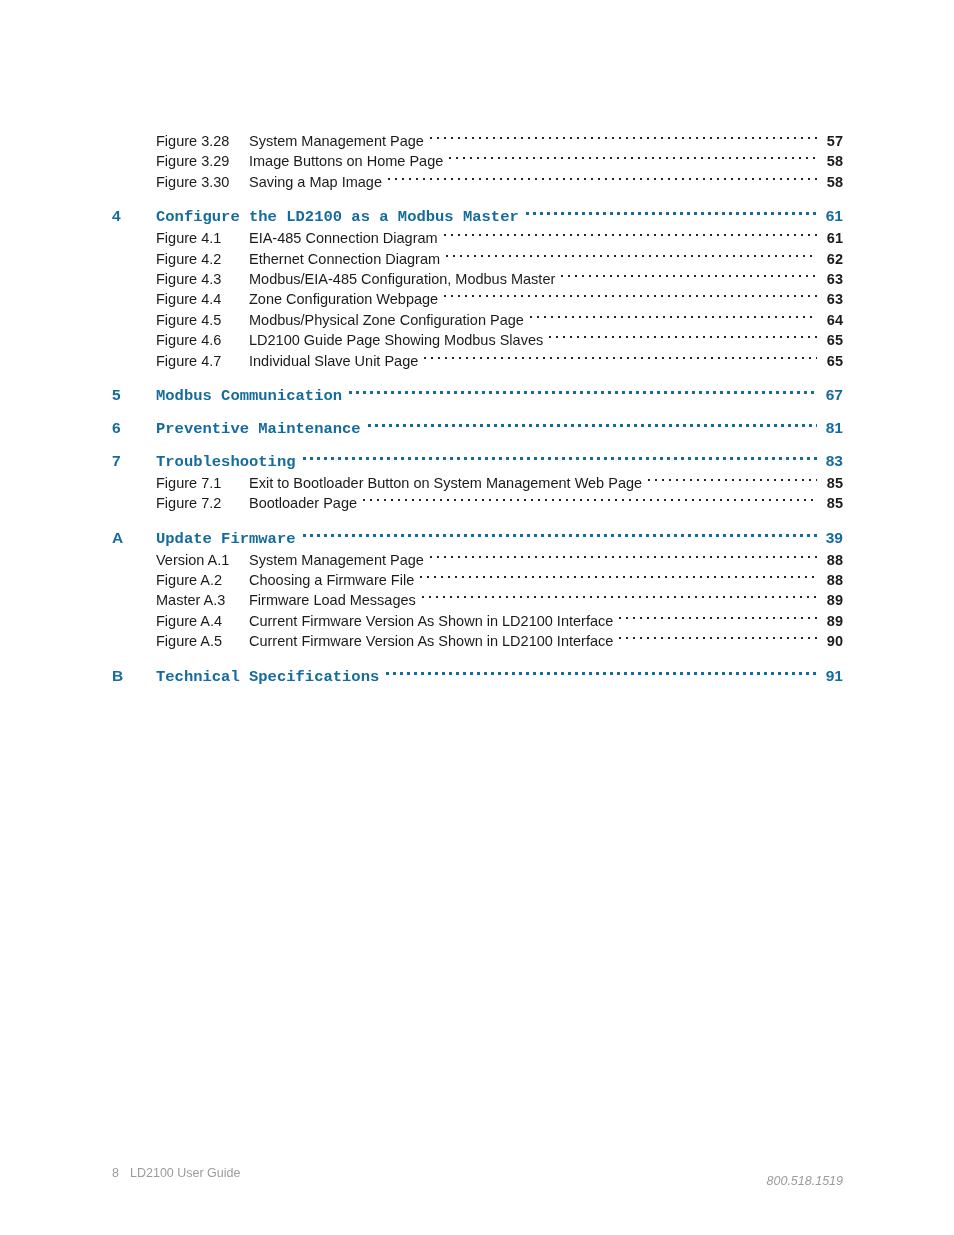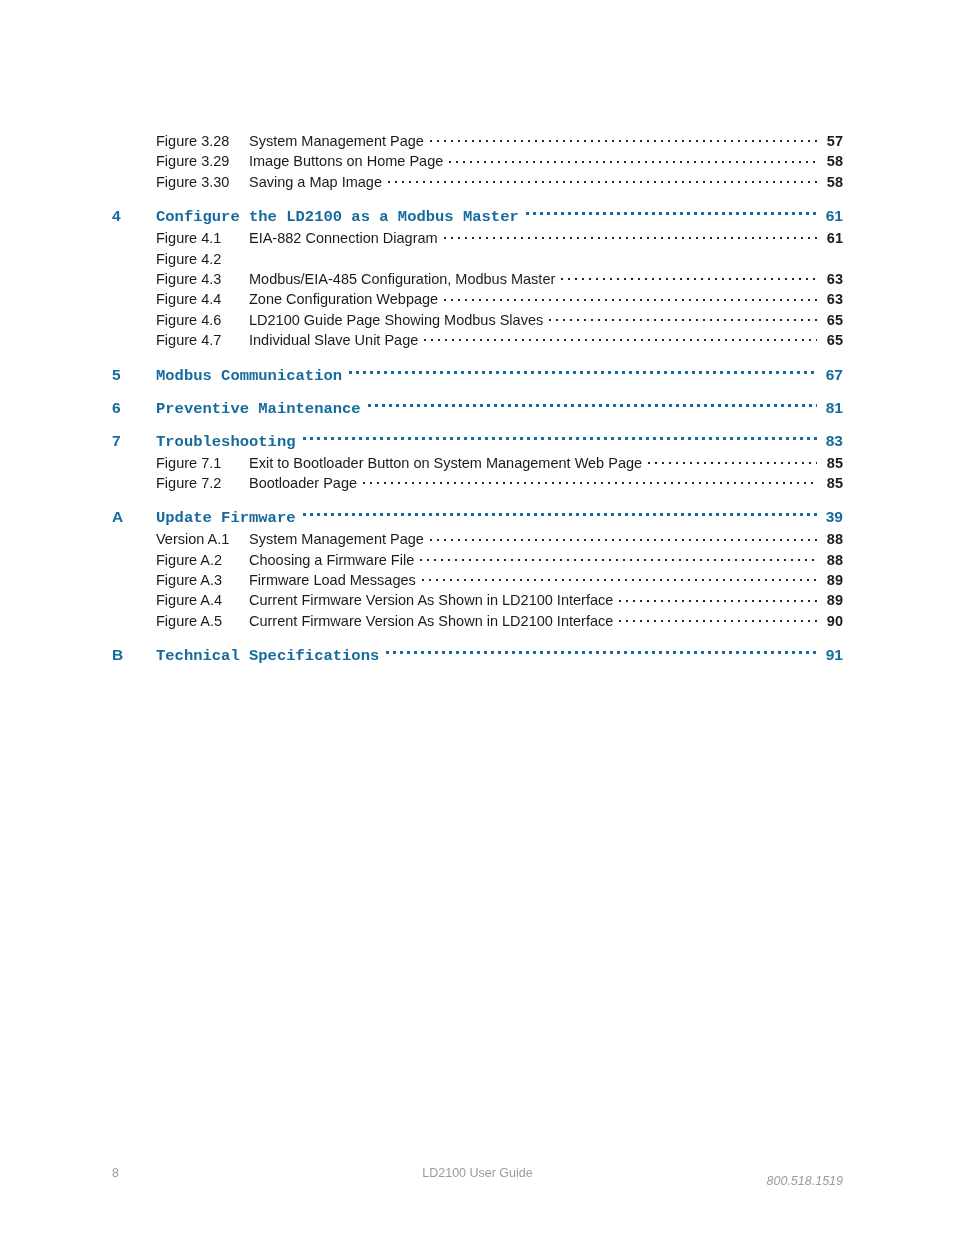"System Management Page" .fig .namewrap { align-items: center -> flex-start }
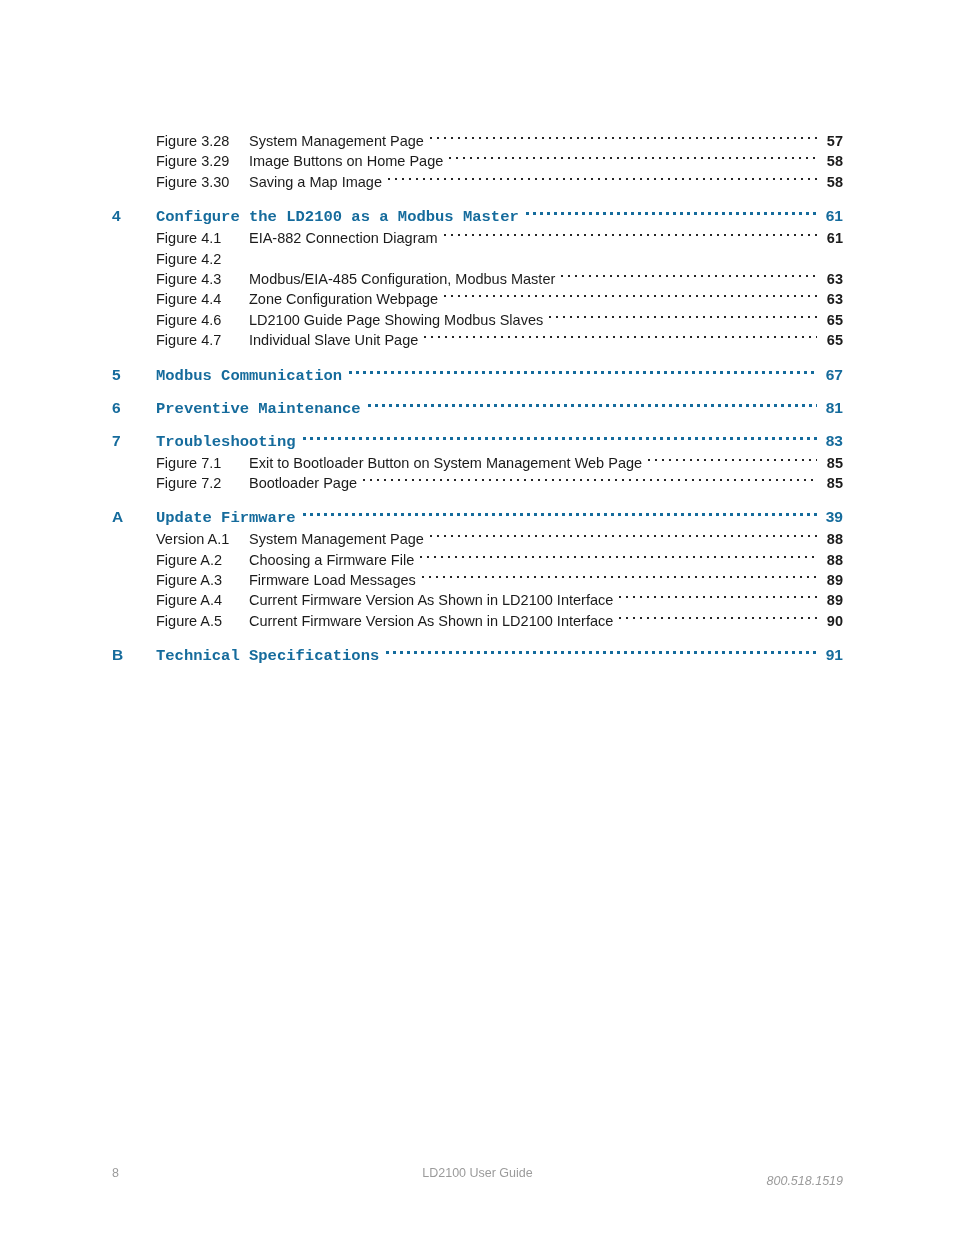"EIA-882 Connection Diagram" span.name { text: EIA-882 -> EIA-485 }
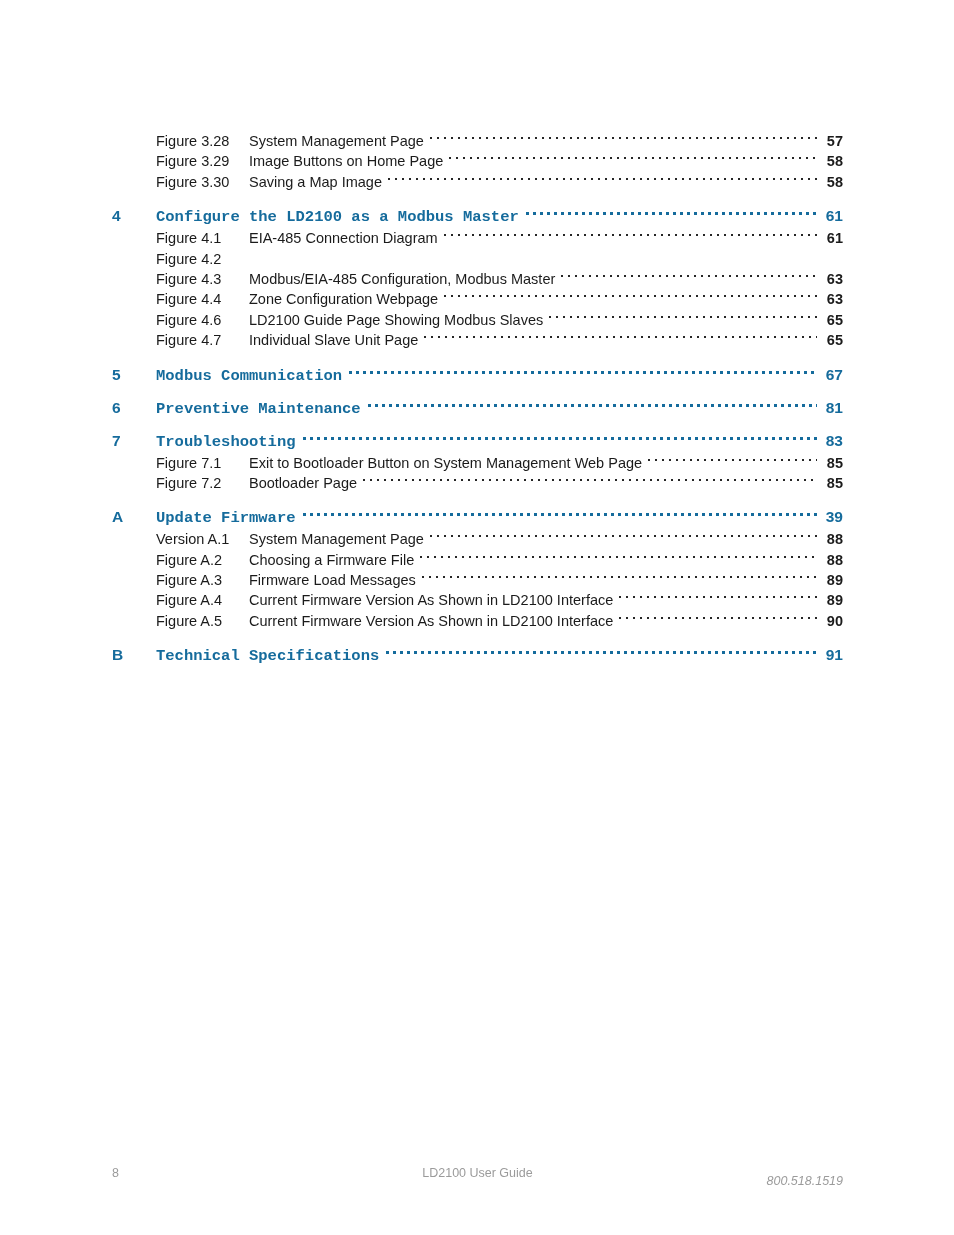"Ethernet Connection Diagram" span.namewrap { html: none -> <span> <span>Ethernet Connection Diagram</span> <span></span> <span>62</span> </span> }
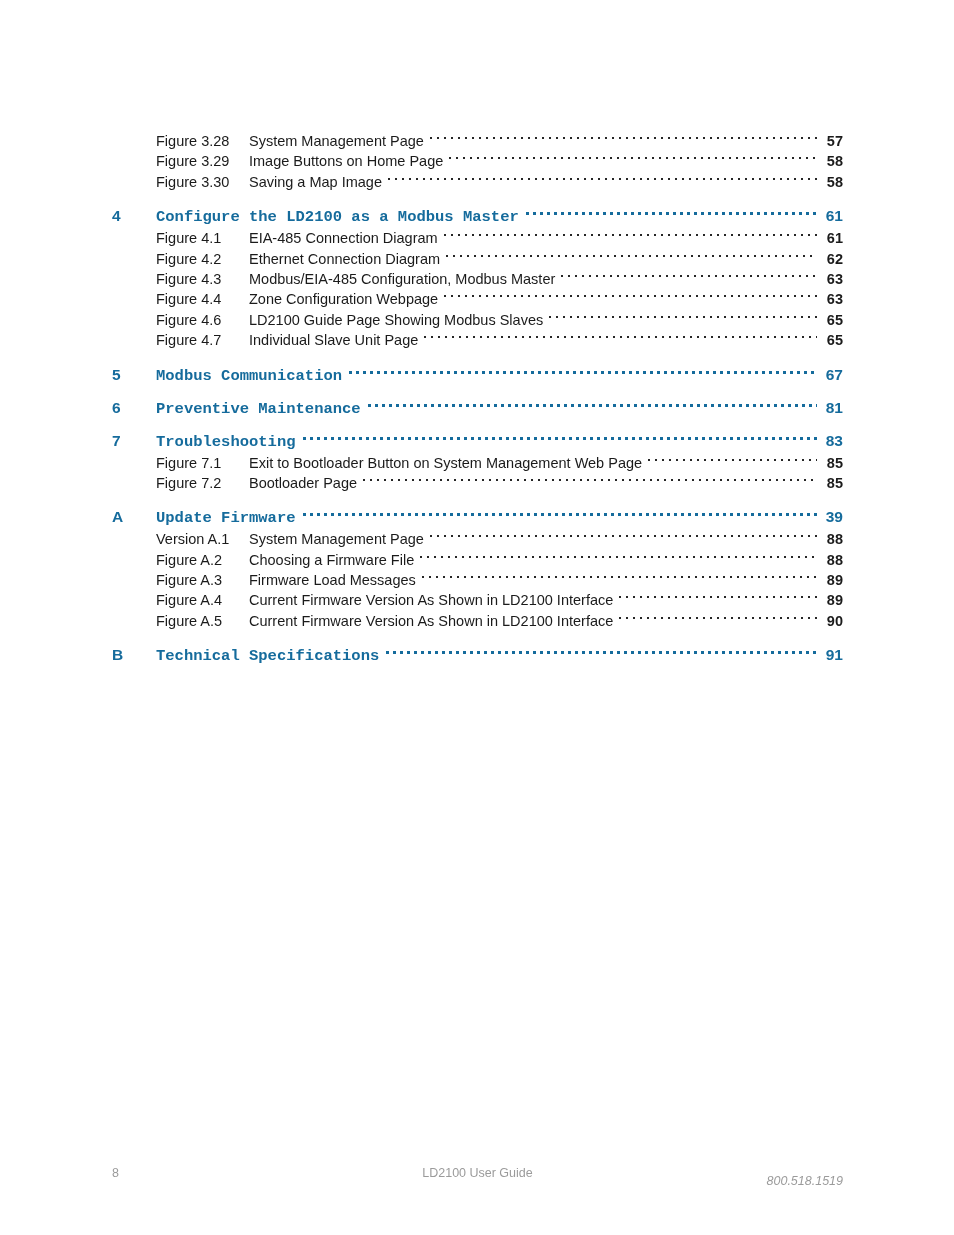"Figure 4.5" div.row { html: none -> <div> <span>Figure 4.5</span> <span></span> <span> <span>Modbus/Physical Zone Configuration Page</span> <span></span> <span>64</span> </span> </div> }
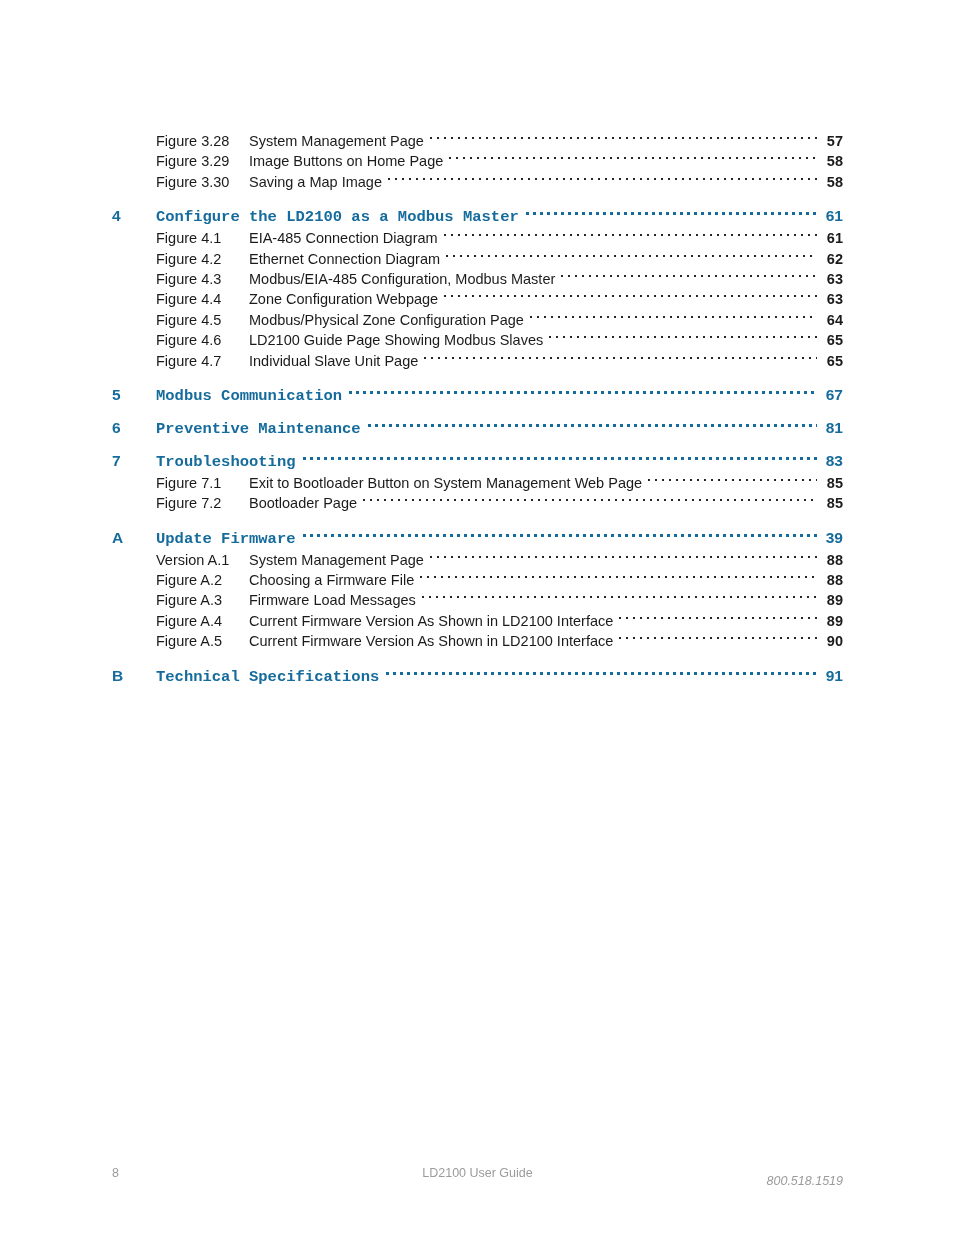"Figure A.3" span.label { text: Figure -> Master }
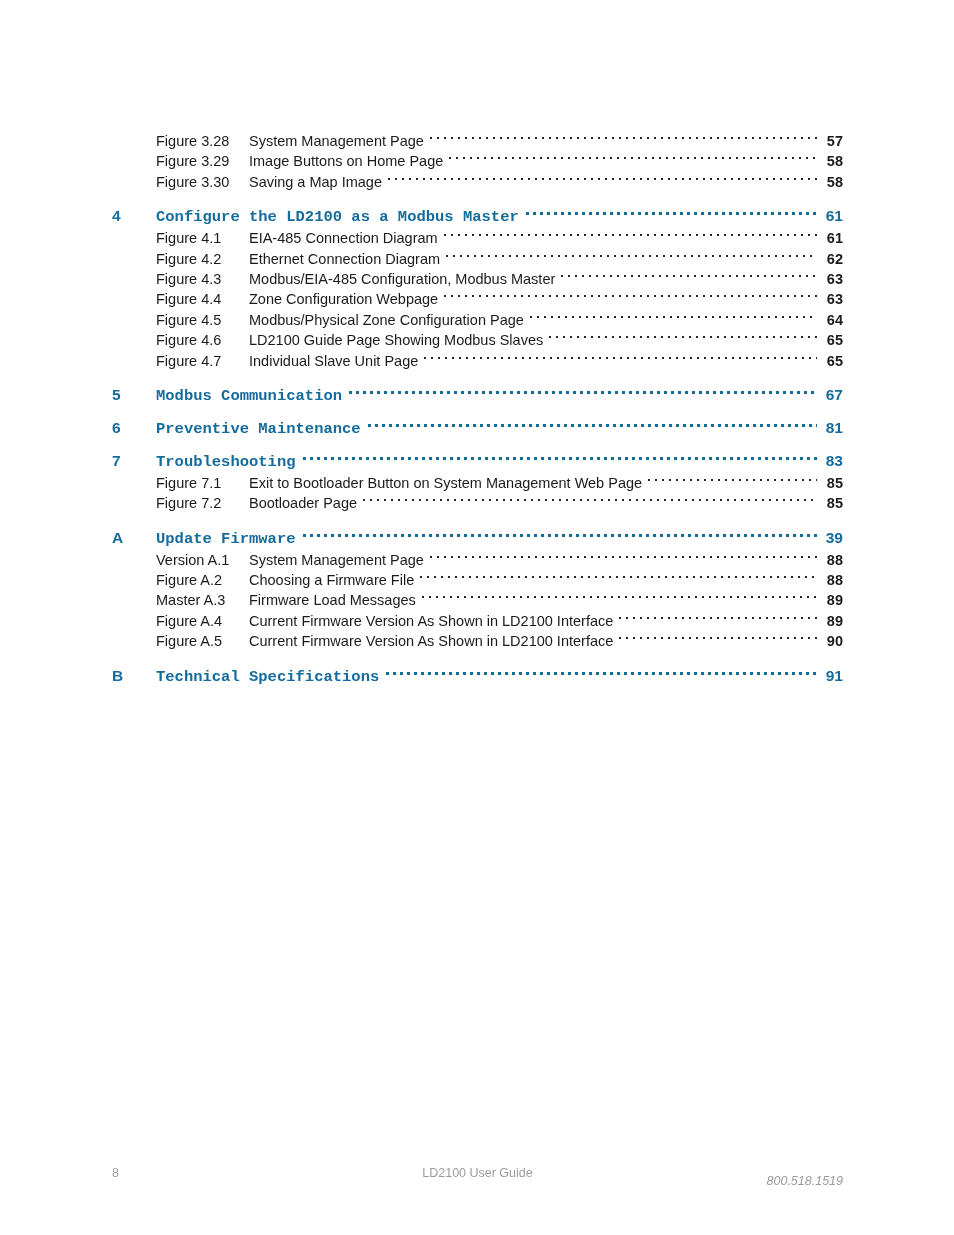"LD2100 User Guide" #footer .f-center { left: 0 -> 18px; text-align: center -> none }
